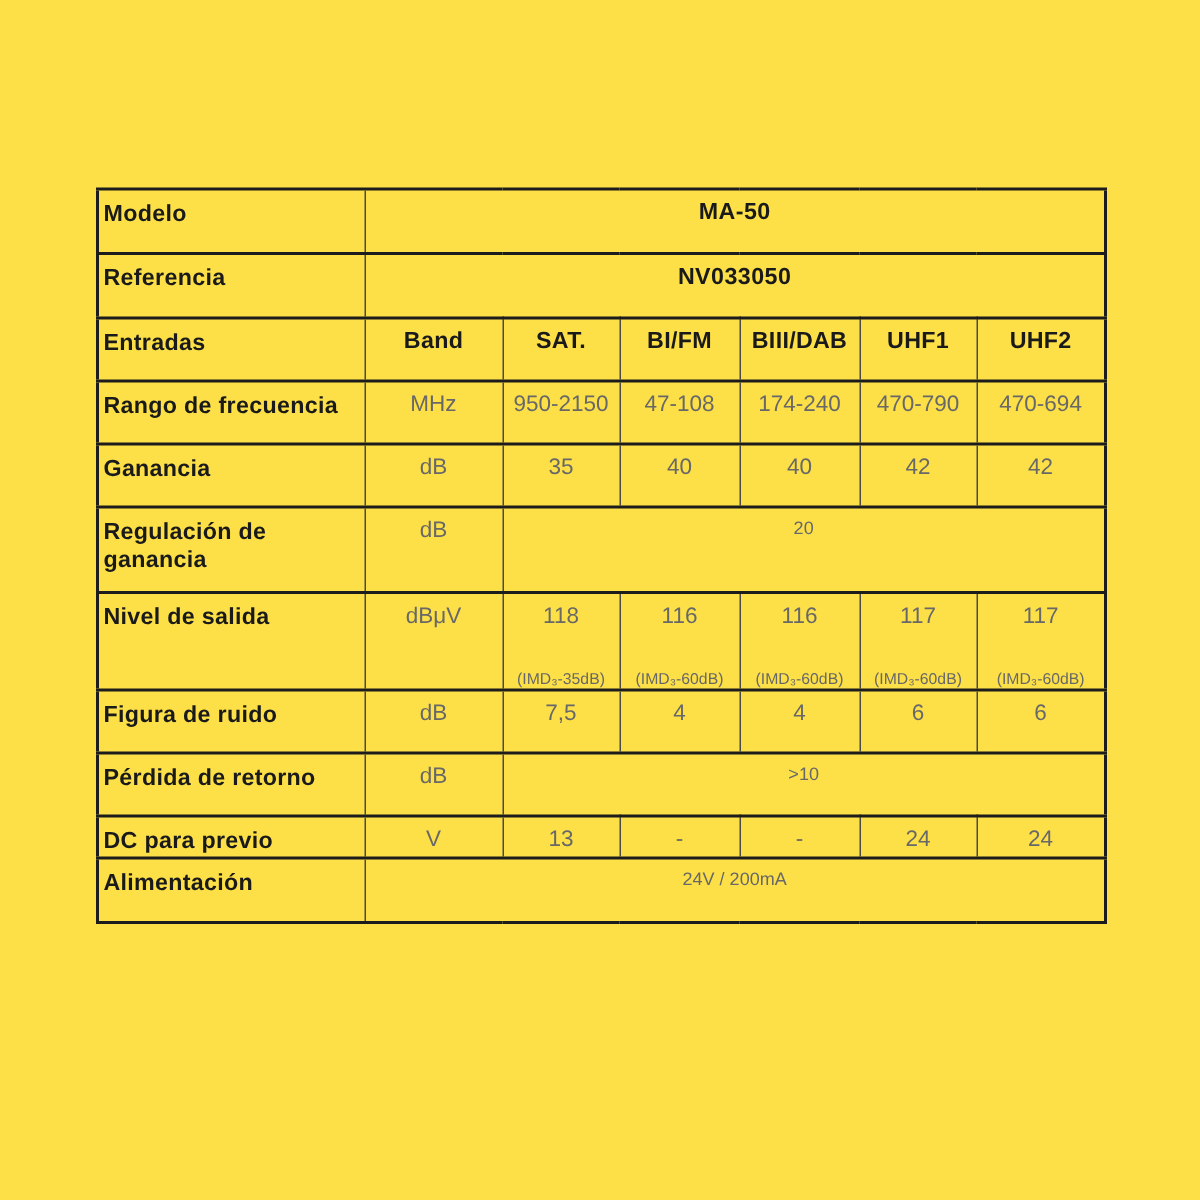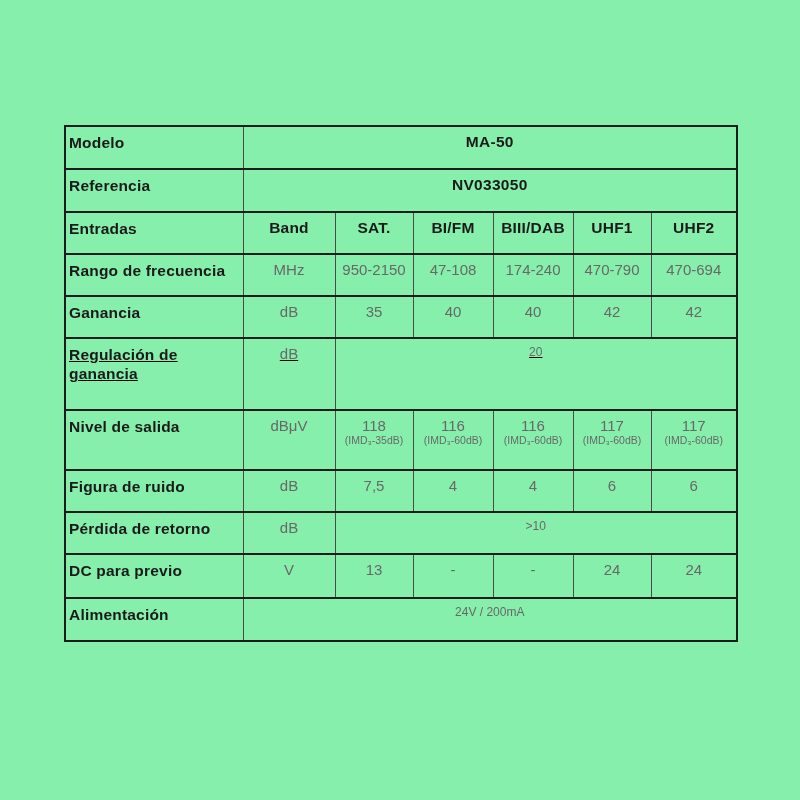"Modelo" .page { background: #86efac -> #fde047 }
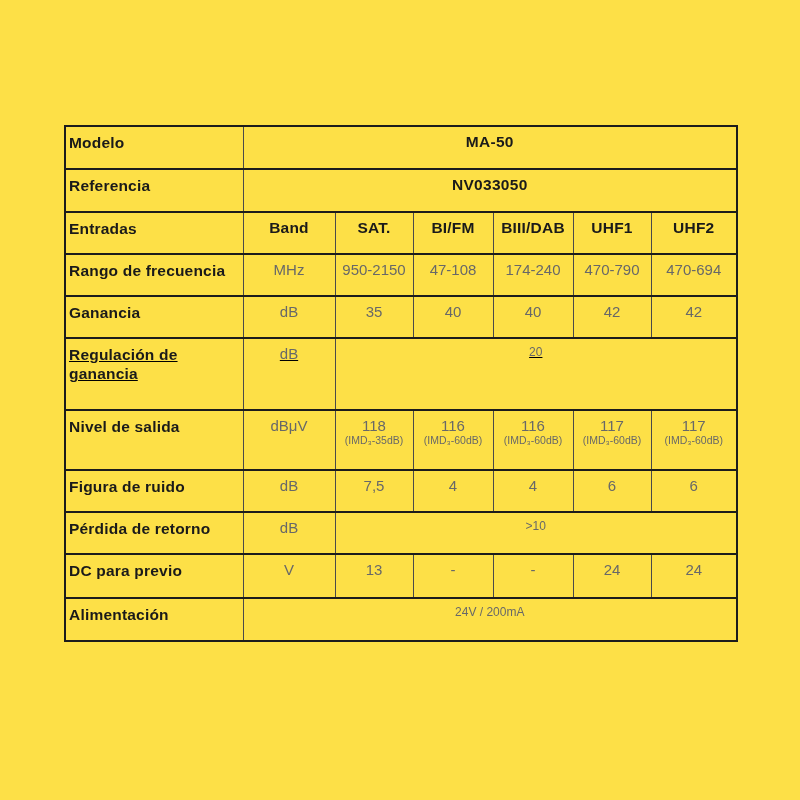"Regulación de ganancia" tr.h64 { height: 72px -> 57px; text-decoration: underline -> none }
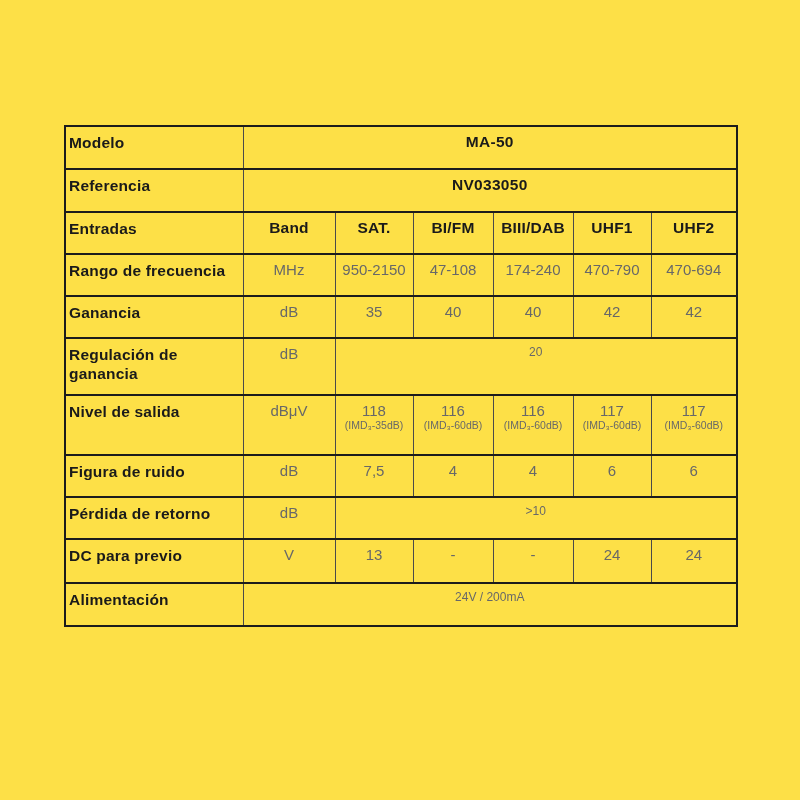"(IMD₃-35dB)" .sub-note { margin-top: none -> 28px }
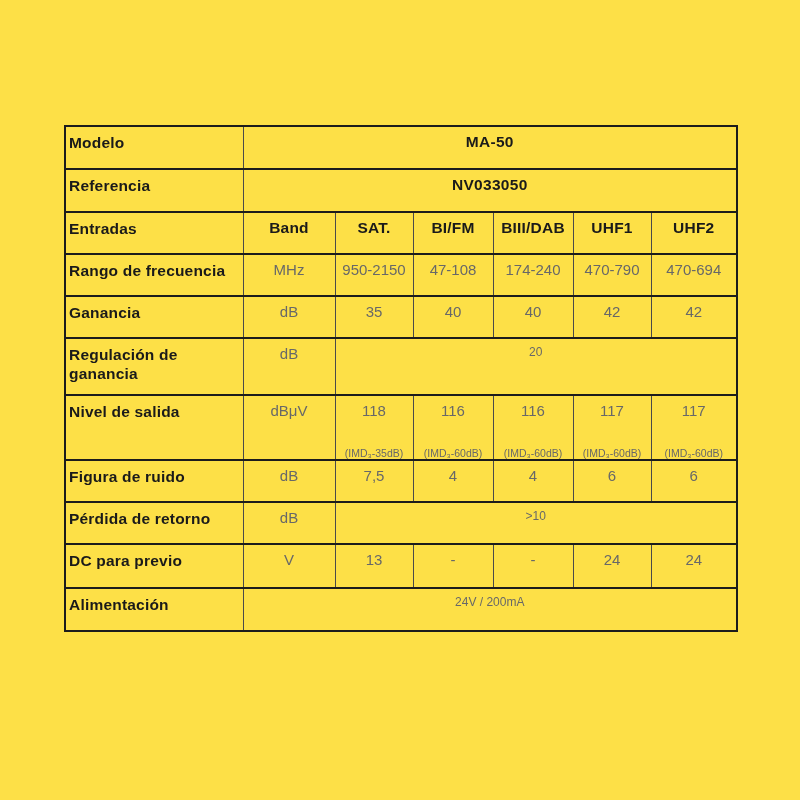"DC para previo" tr.h44 { height: 44px -> 28px }
